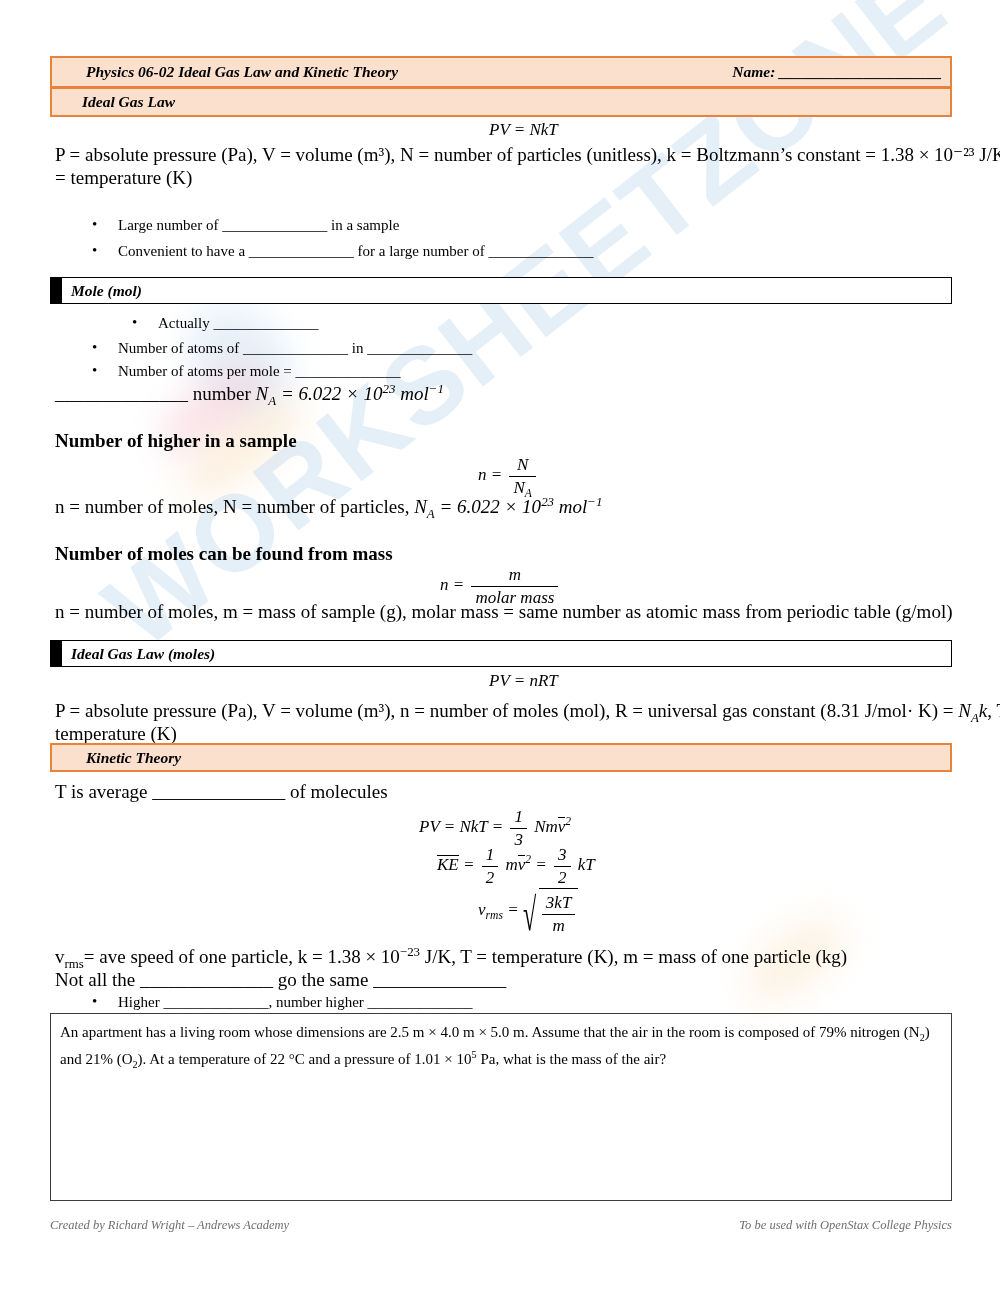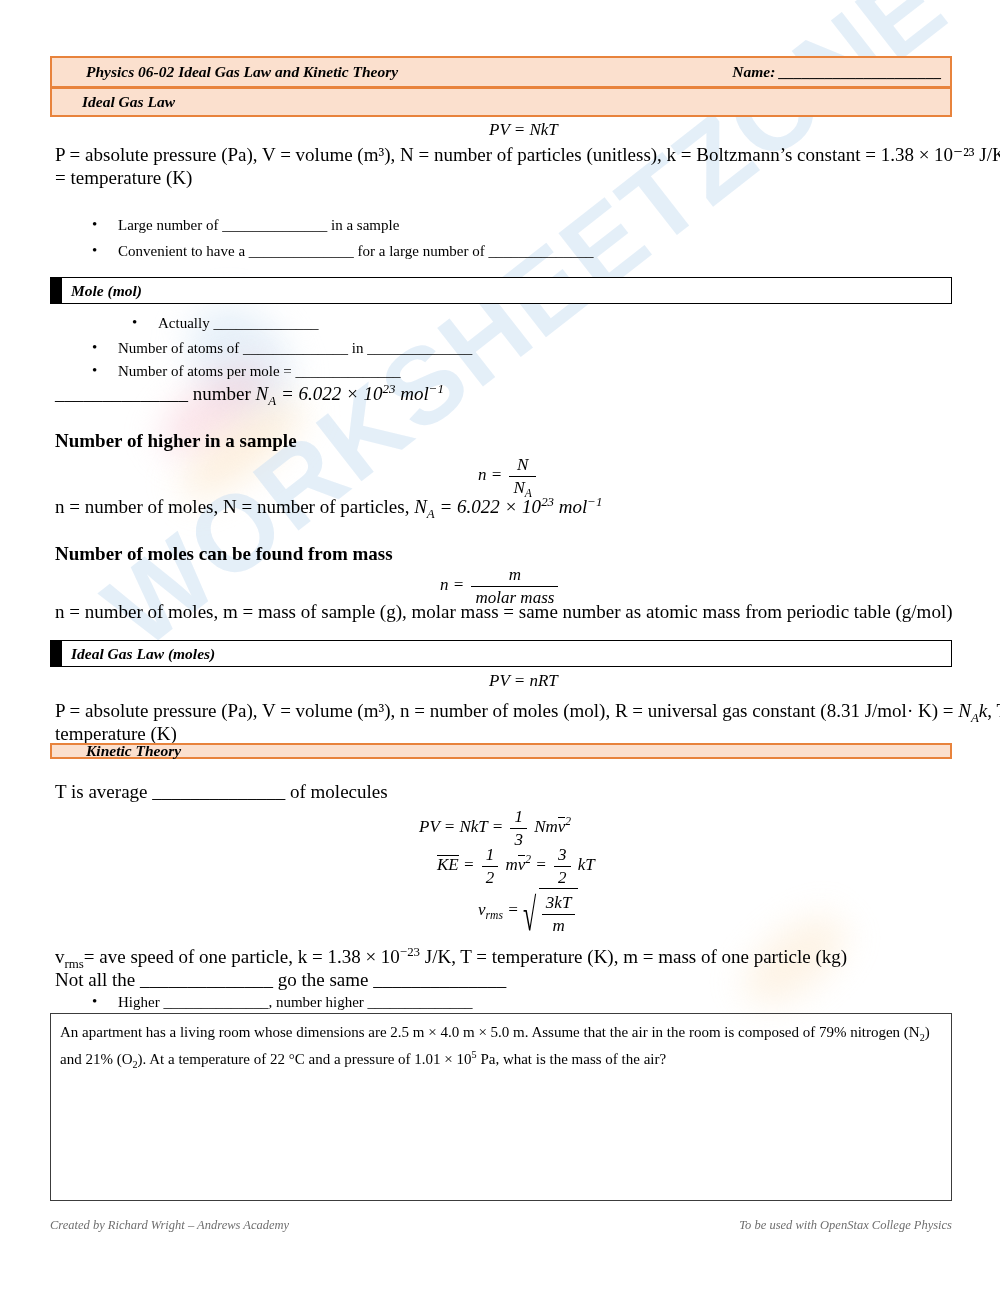"Kinetic Theory" div.banner { height: 16px -> 29px }
